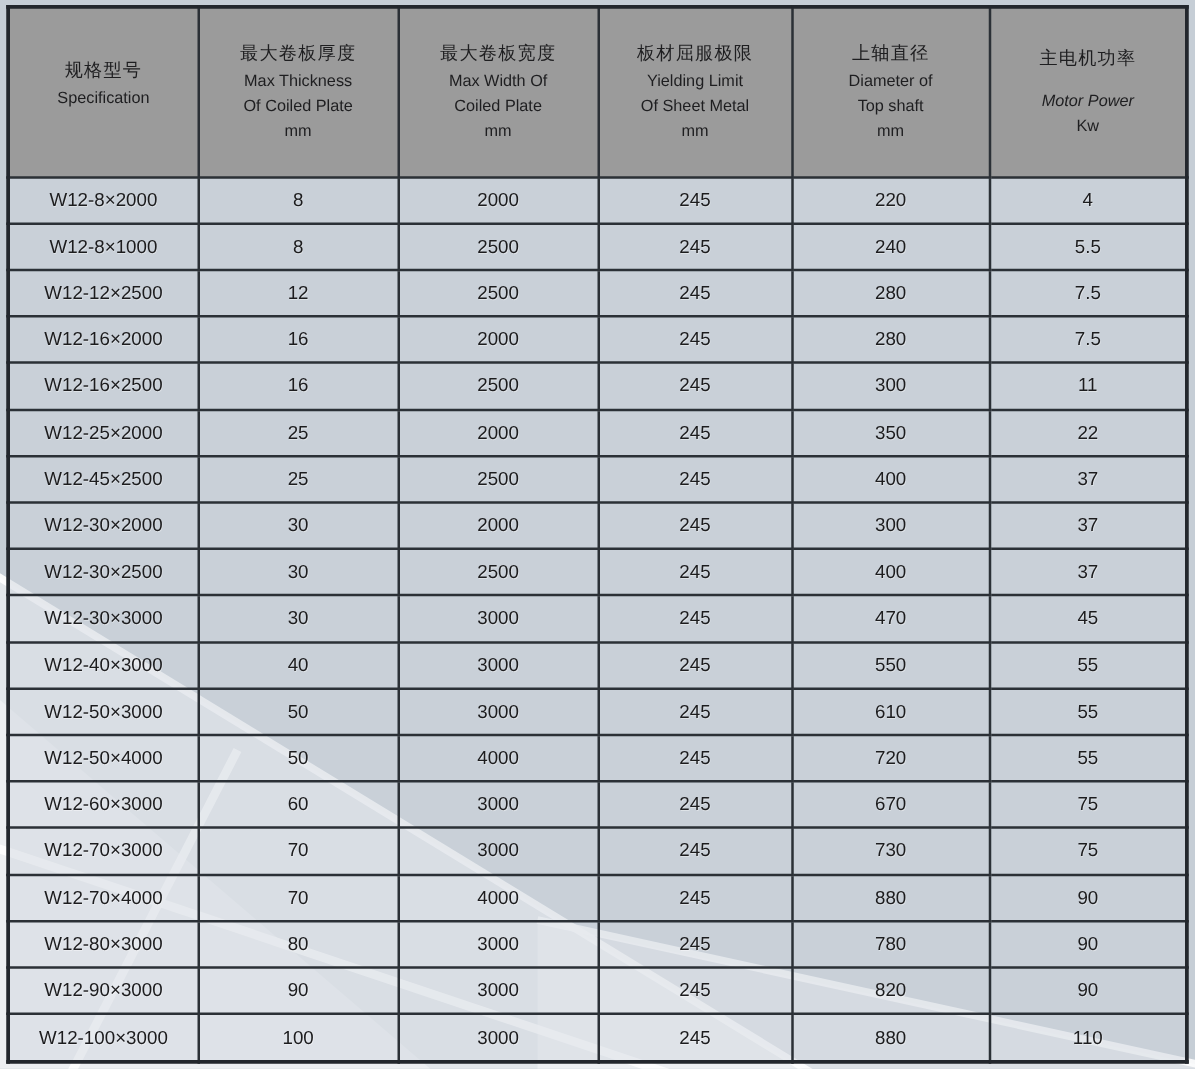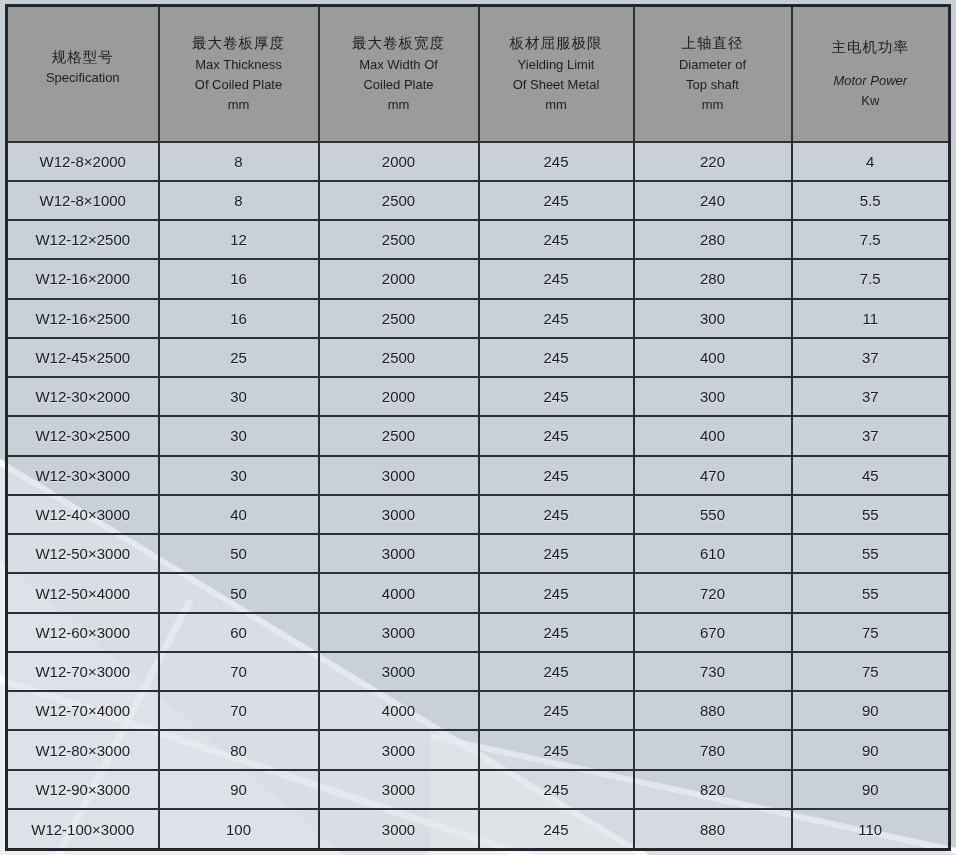"W12-25×2000" tr { html: none -> <tr> <td>W12-25×2000</td> <td>25</td> <td>2000</td> <td>245</td> <td>350</td> <td>22</td> </tr> }
